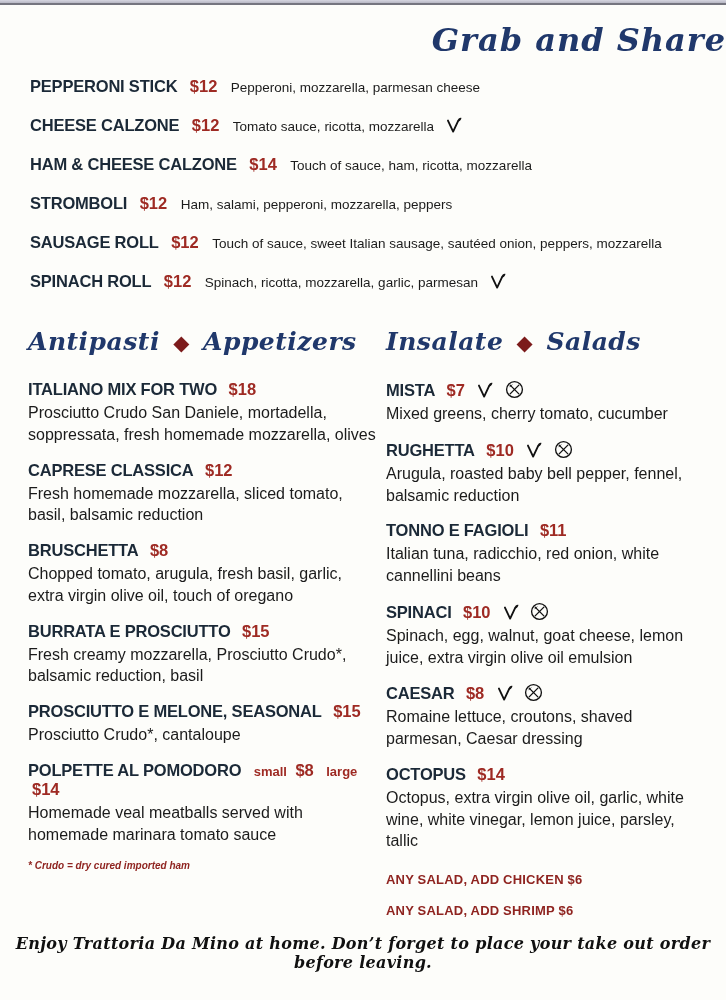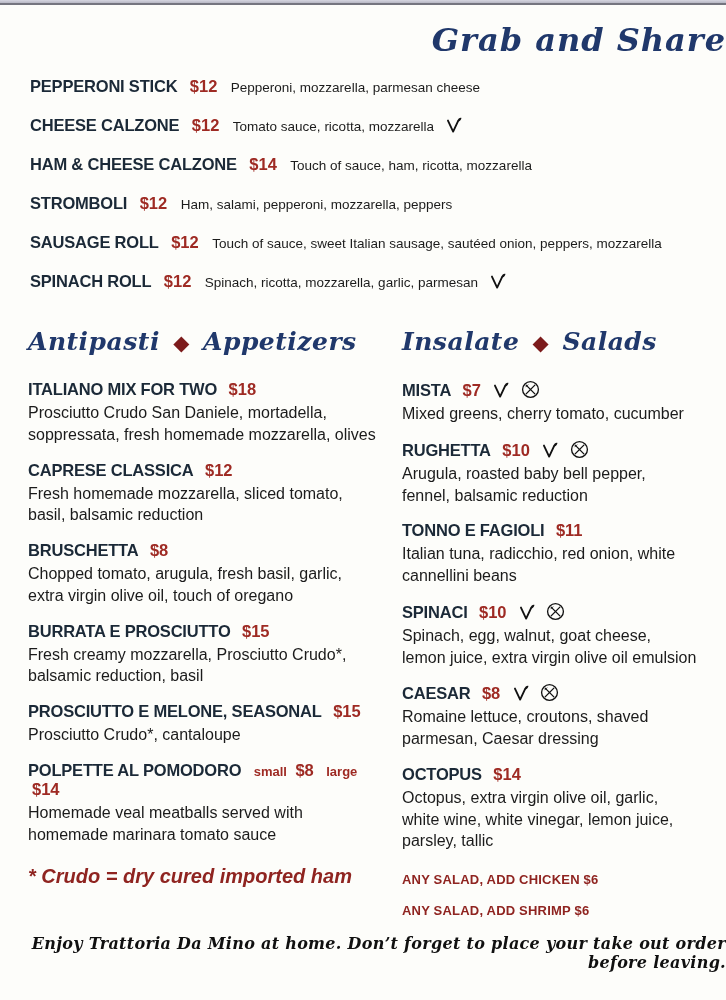"Antipasti ◆ Appetizers" .columns { gap: 24px -> 8px }
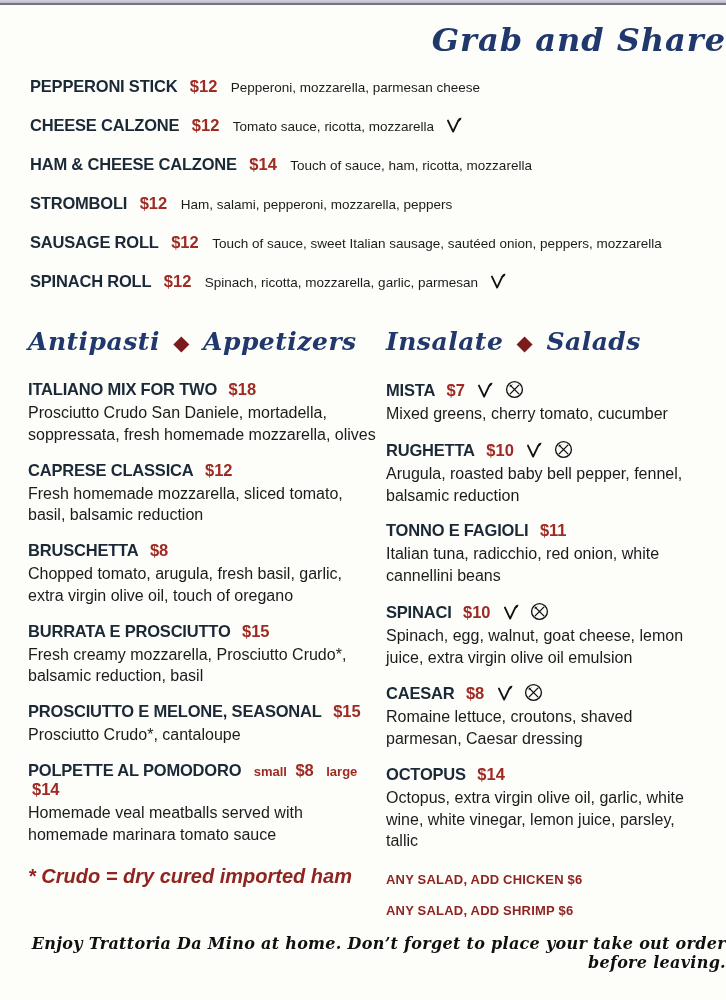"* Crudo = dry cured" .footnote { font-size: 20px -> 10px }
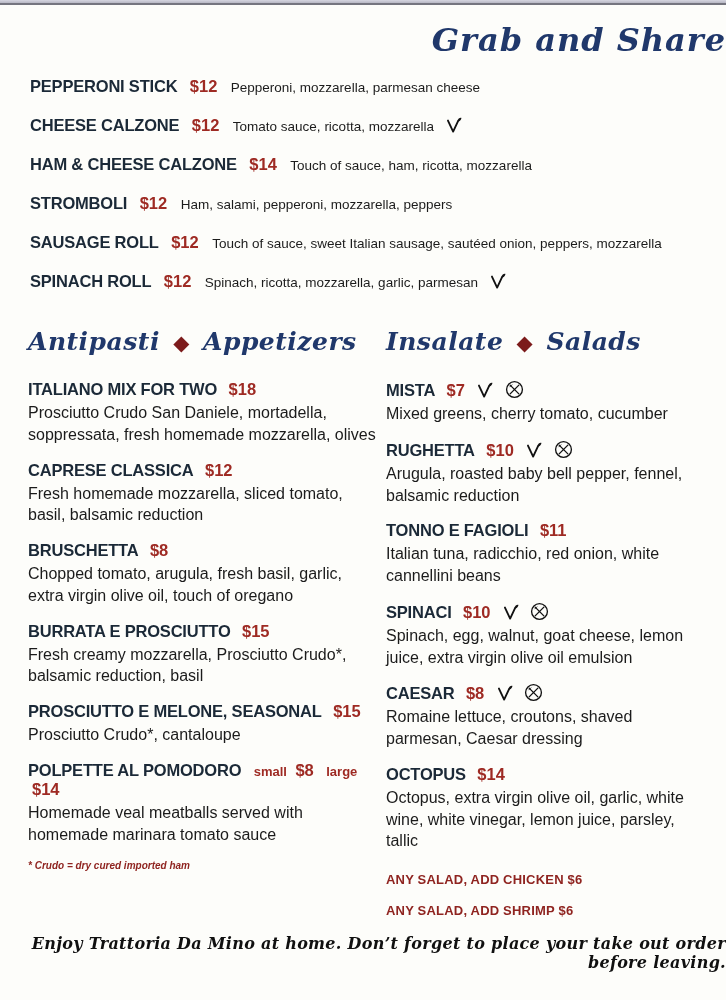"Enjoy Trattoria Da Mino at" .footer-note { text-align: right -> center }
